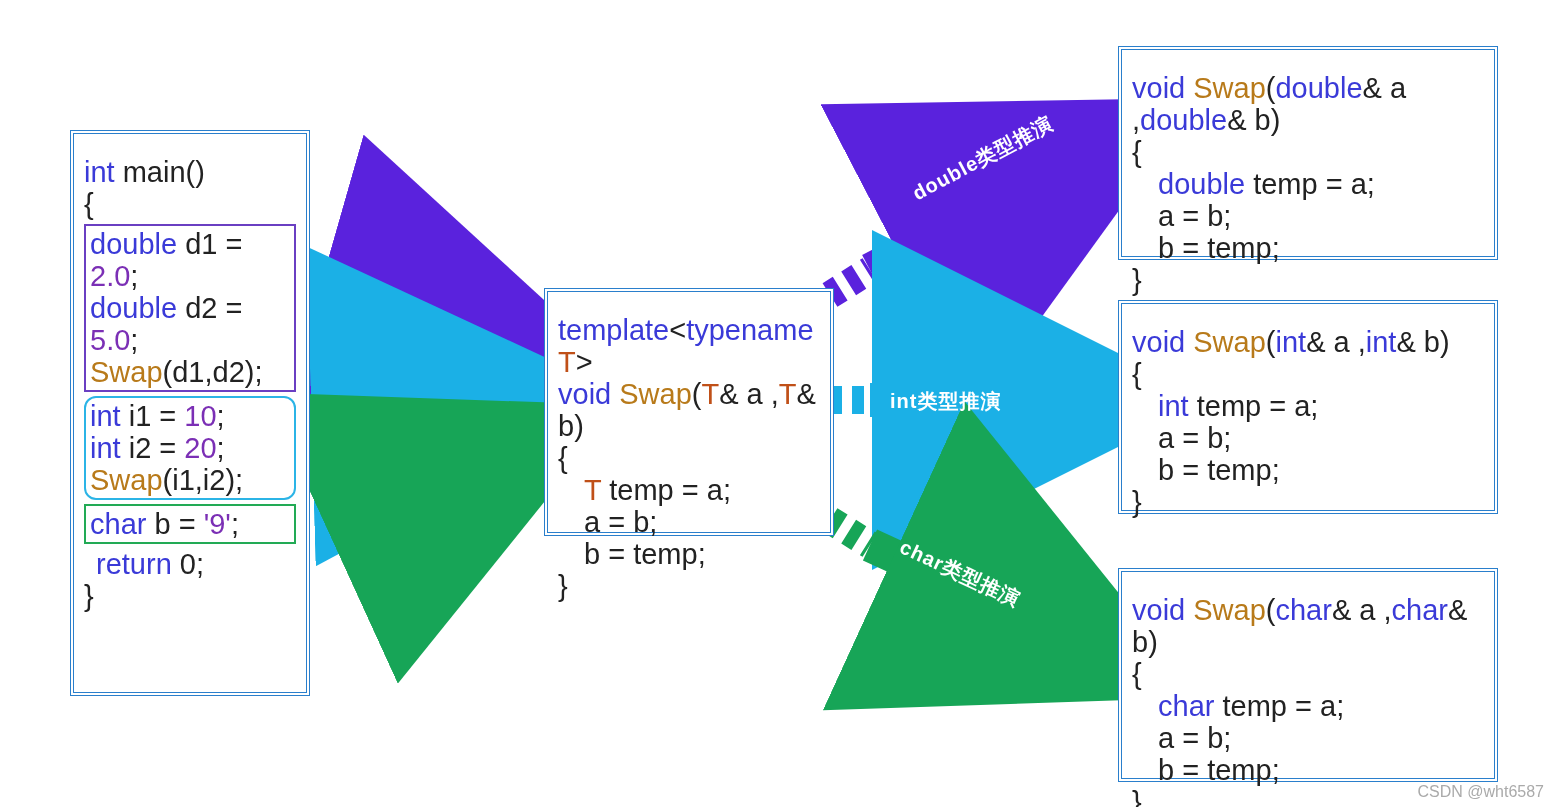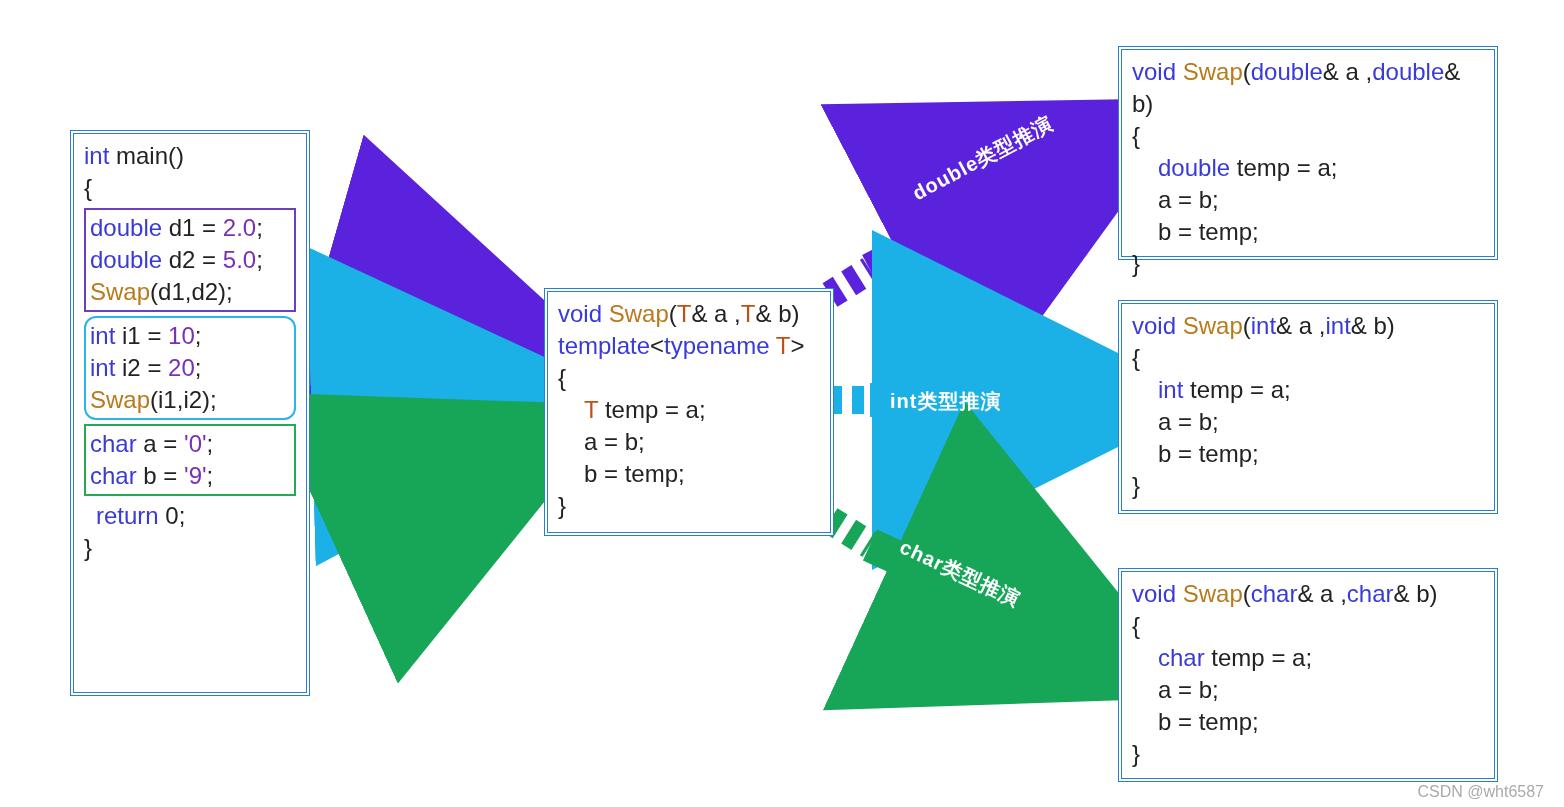"void Swap(double& a ,double& b)" .box { font-size: 24px -> 29px; padding: 6px 10px -> 22px 10px }
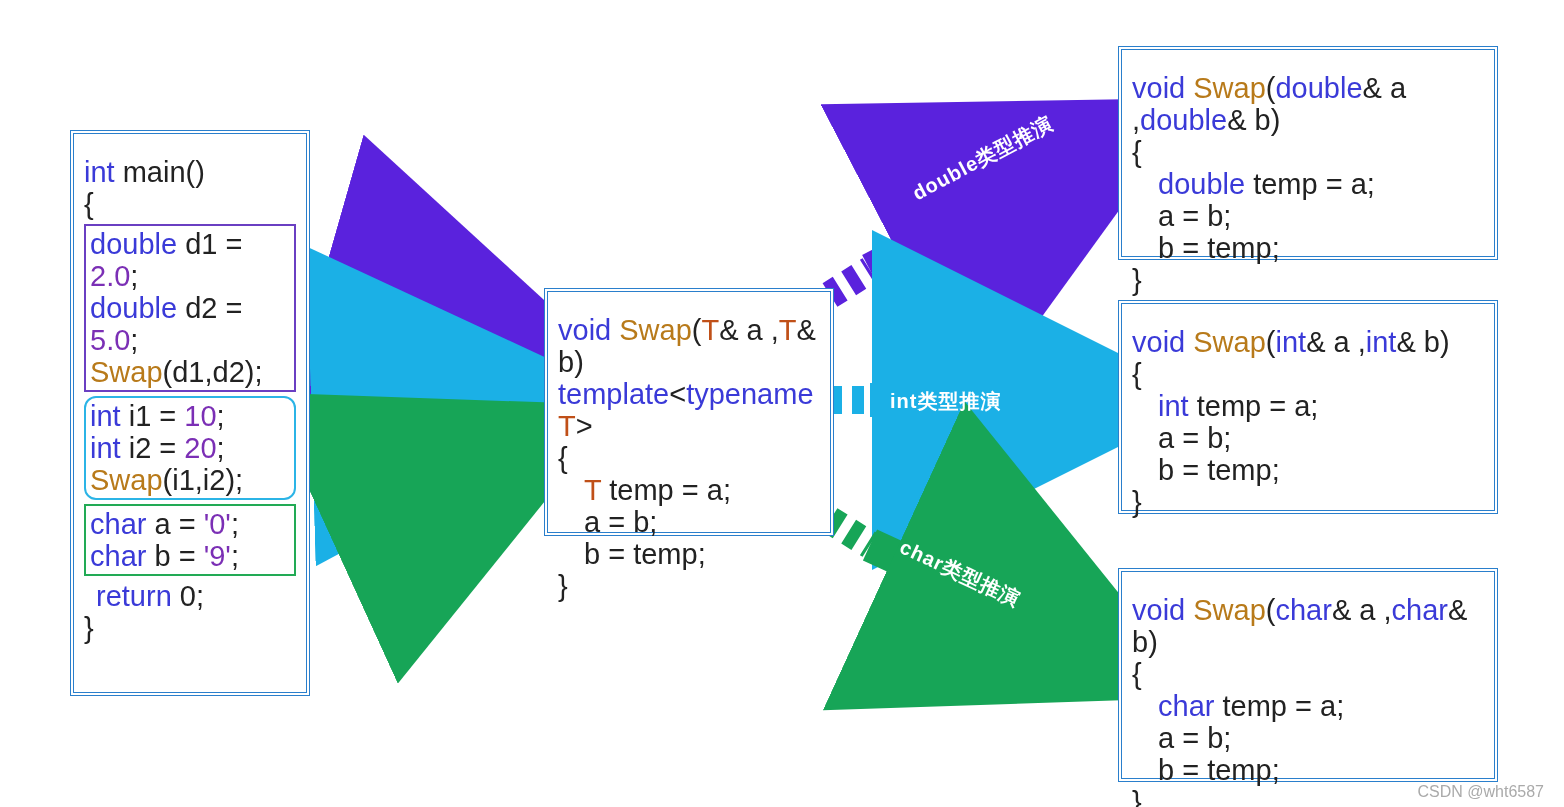"void Swap(T& a ,T& b)" div { order: before "template<typename T>" -> after "template<typename T>" }
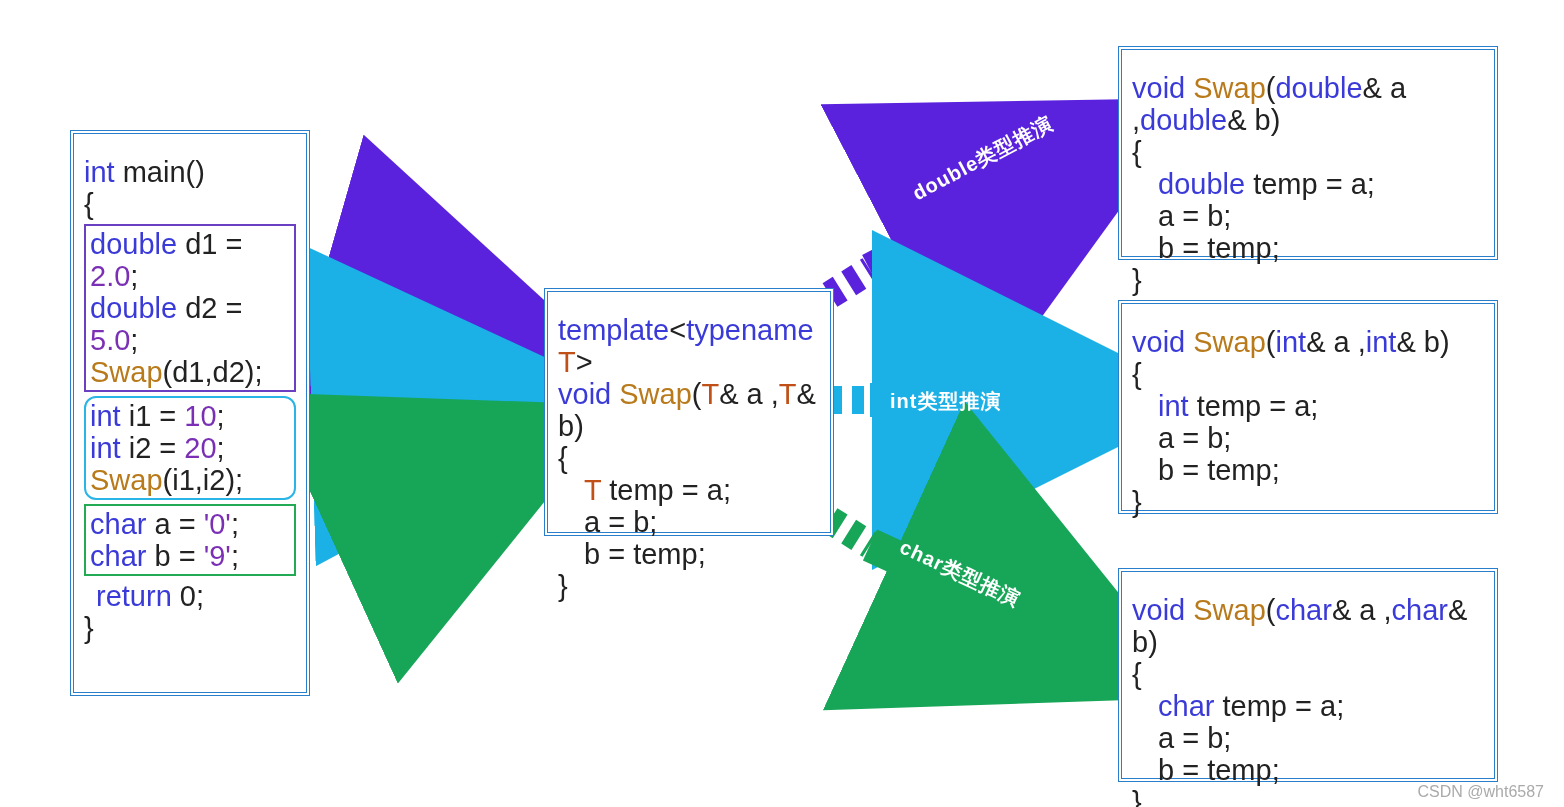"char a = '0';" div { html: <div><span>char</span><span> a = </span><span>'0'</span><span>;</span></div> -> none }
